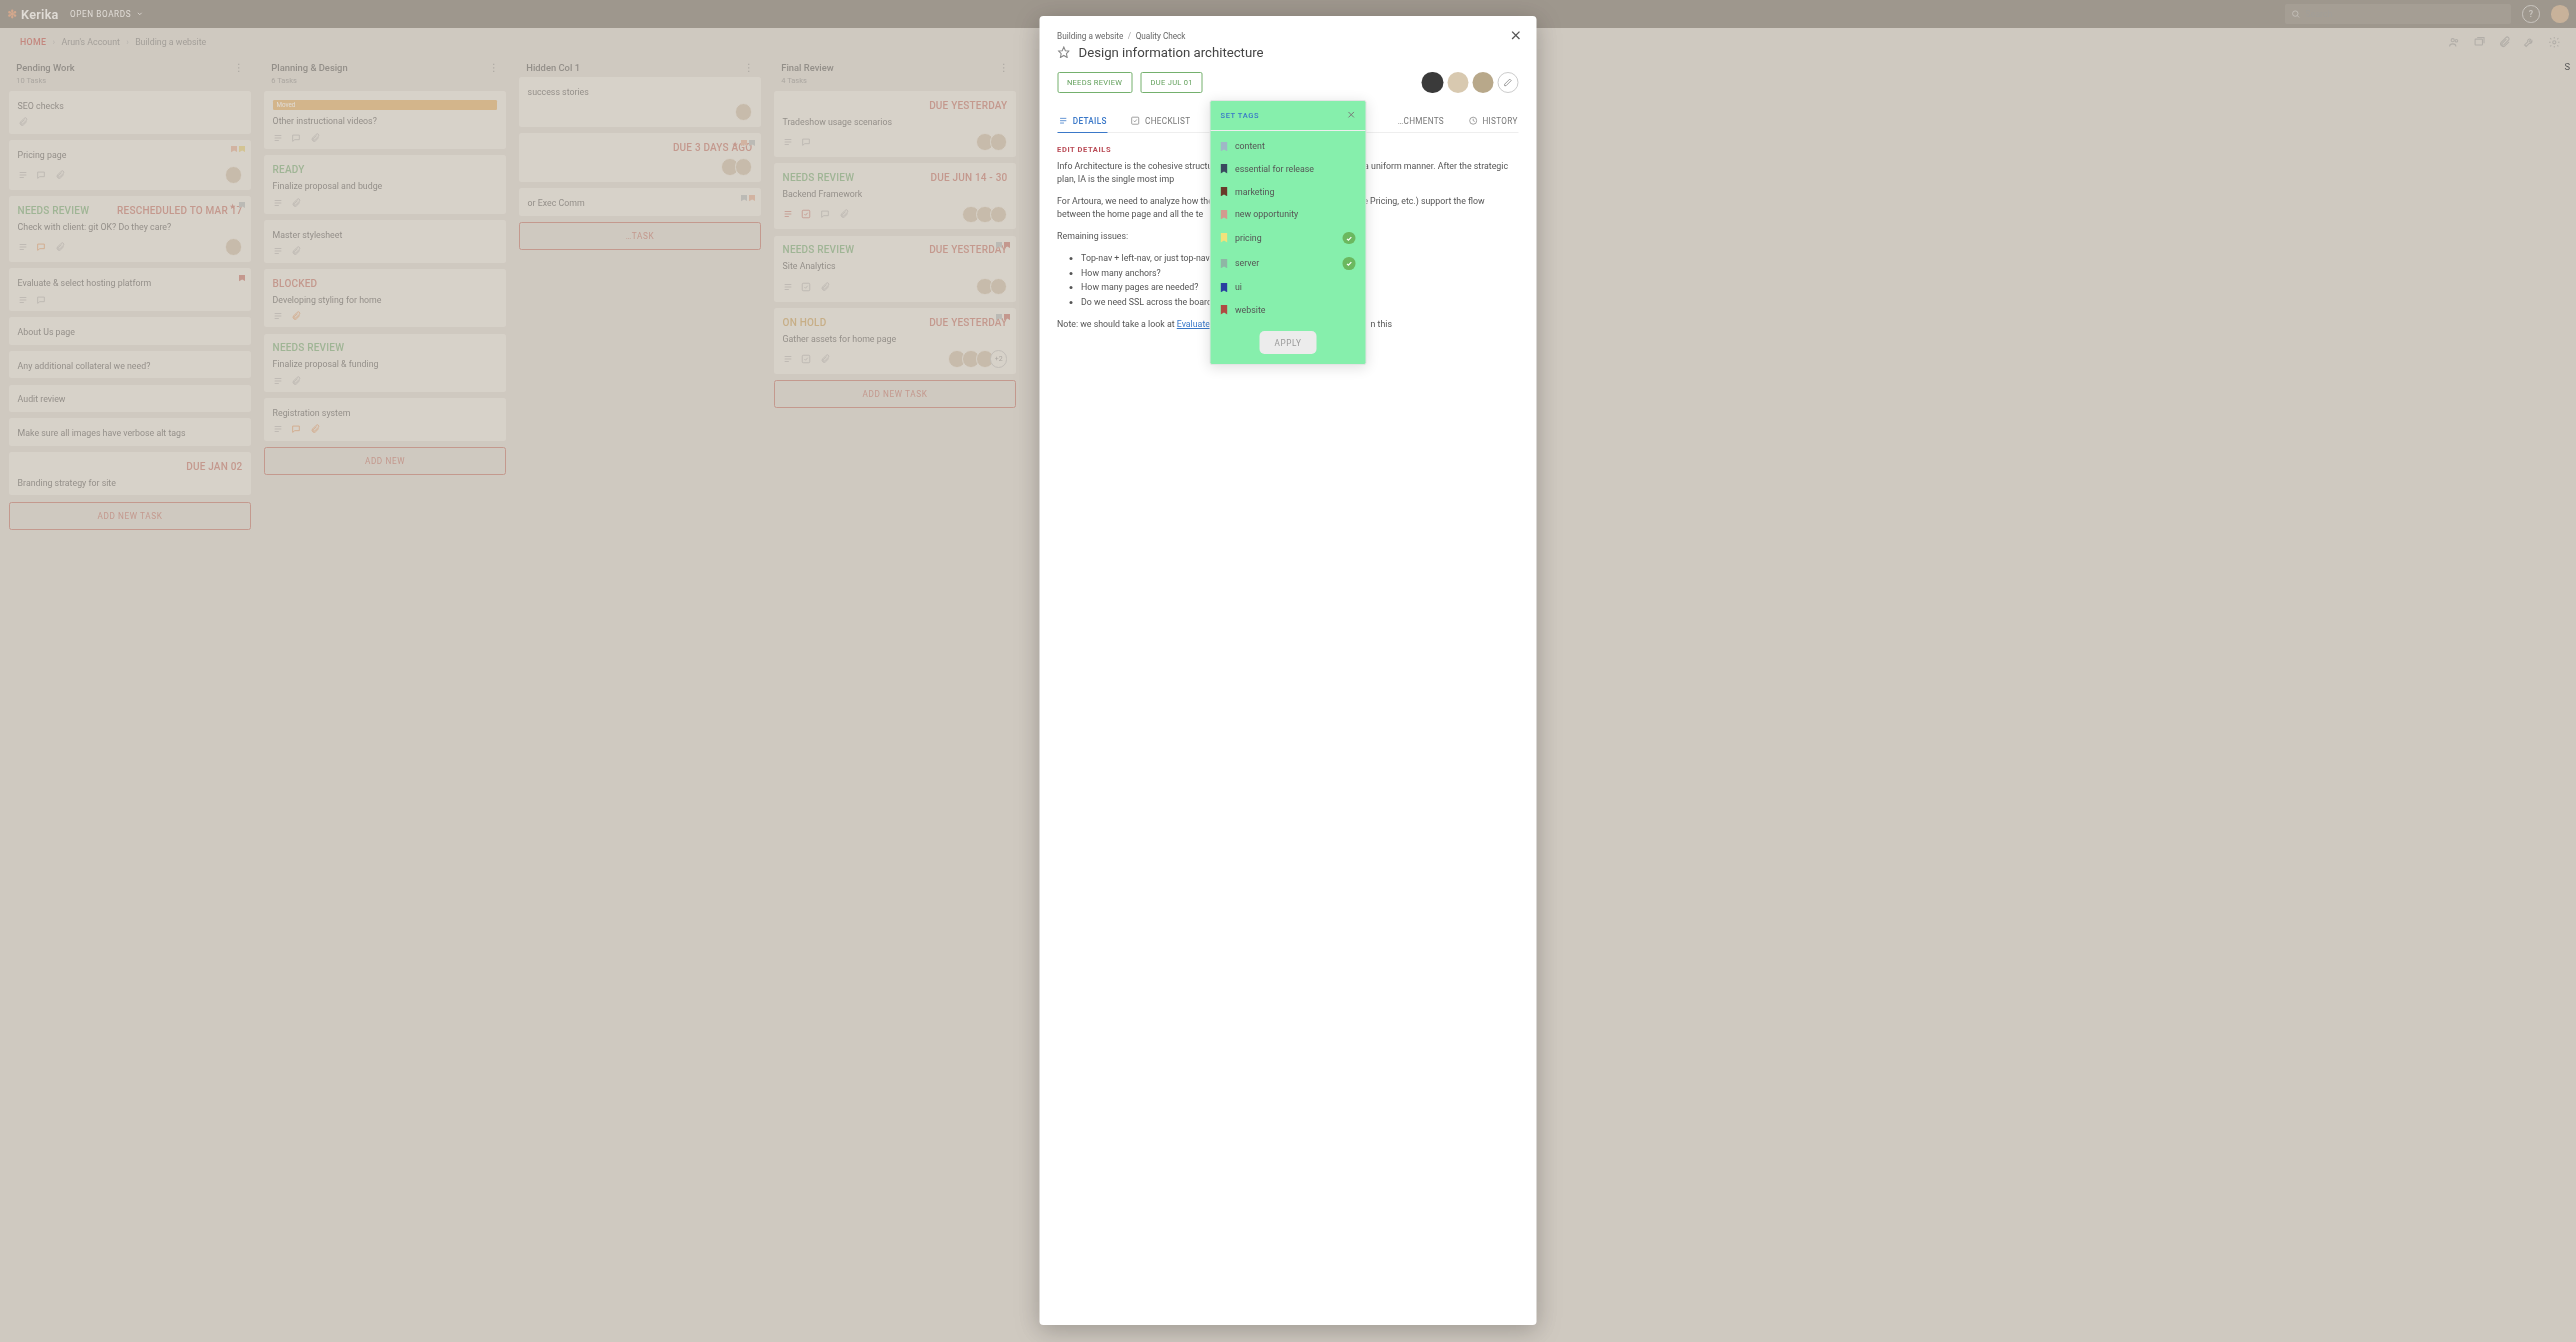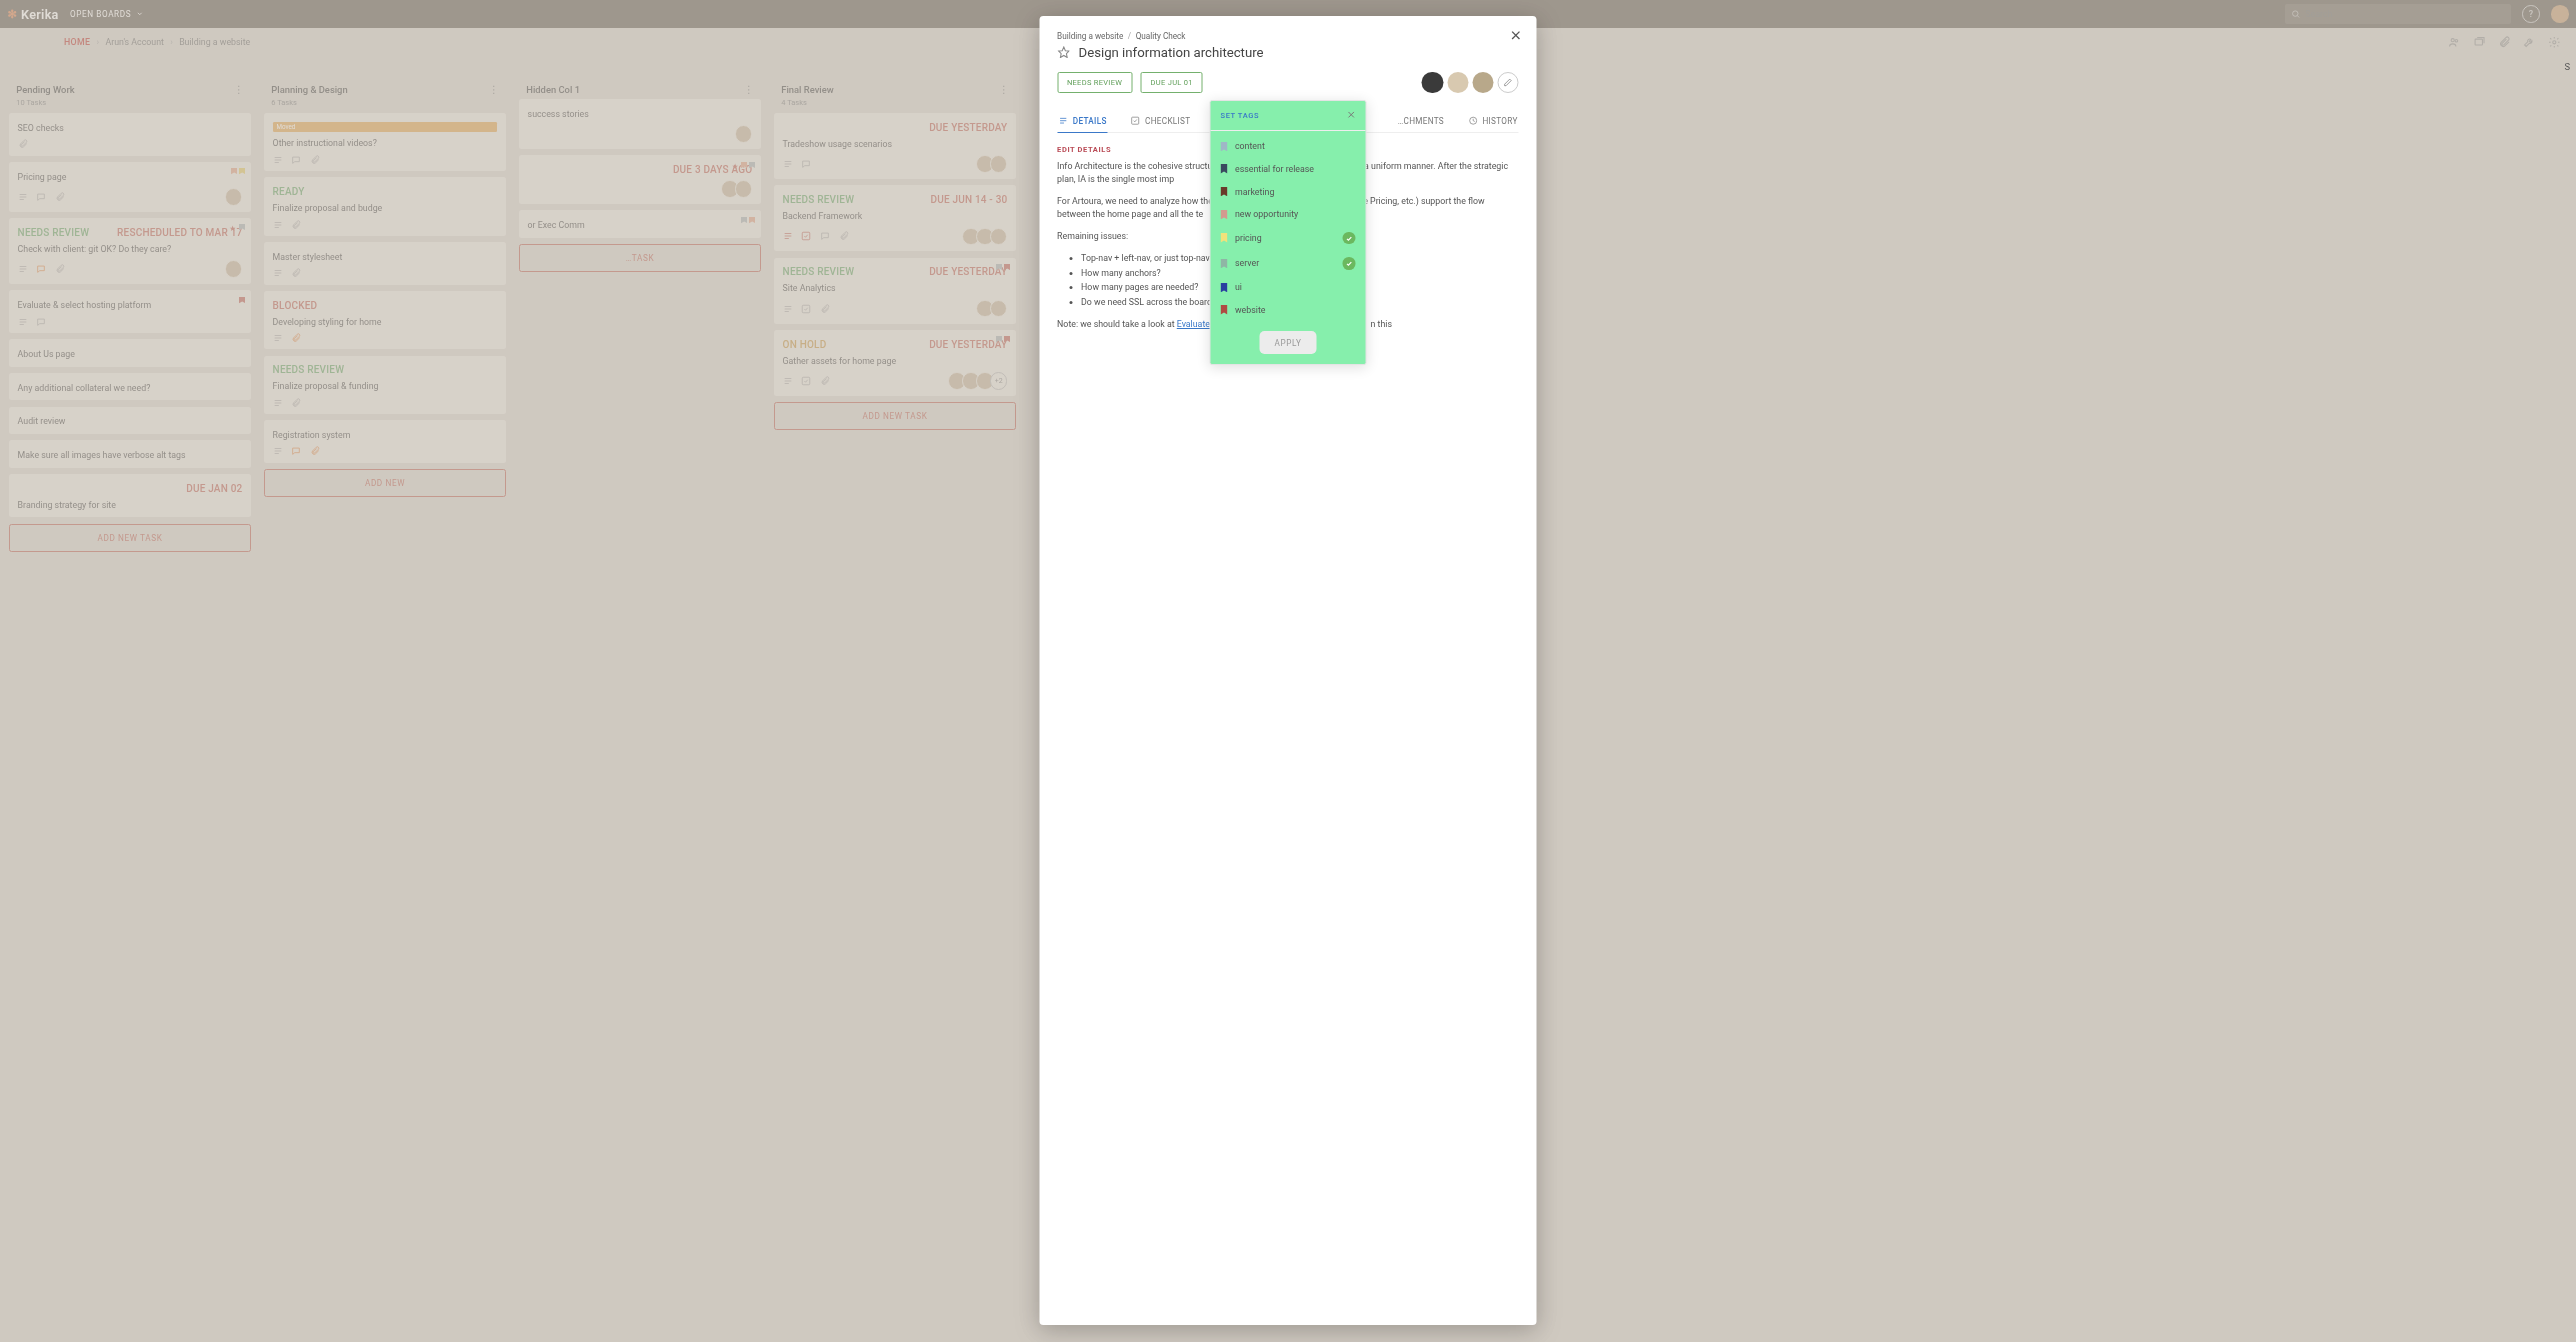"HOME" .crumb-home { margin-left: 44px -> none }
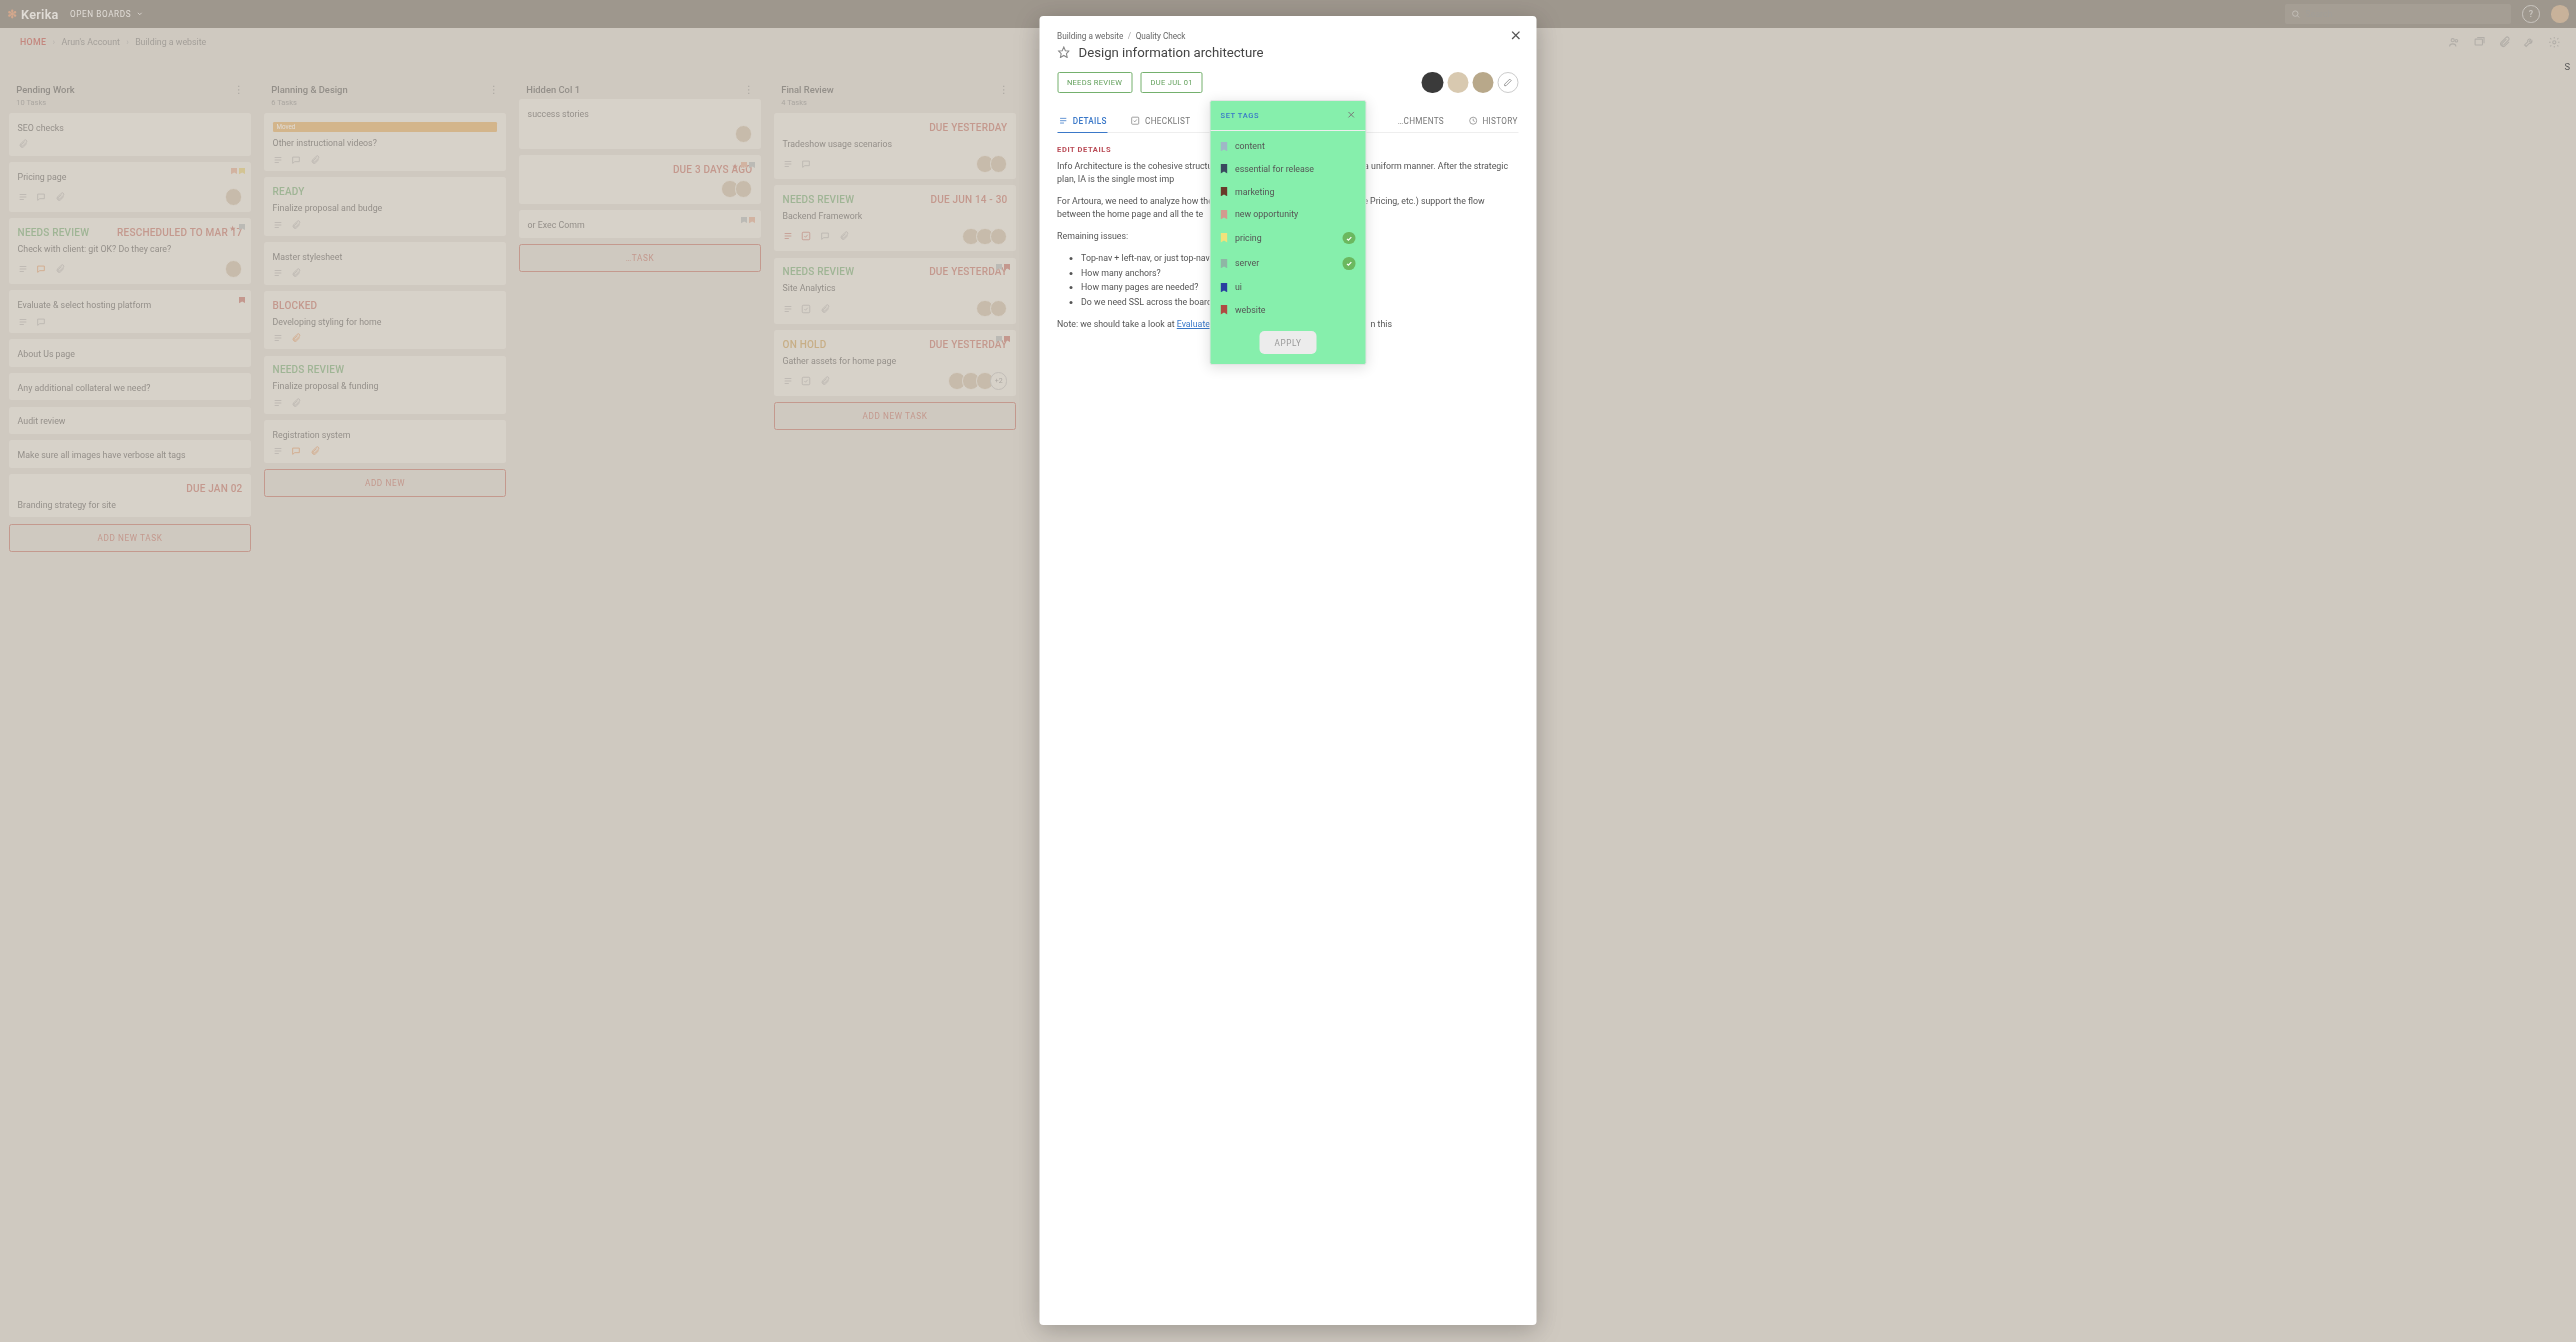"Pending Work" .col-head { margin-top: 22px -> none }
